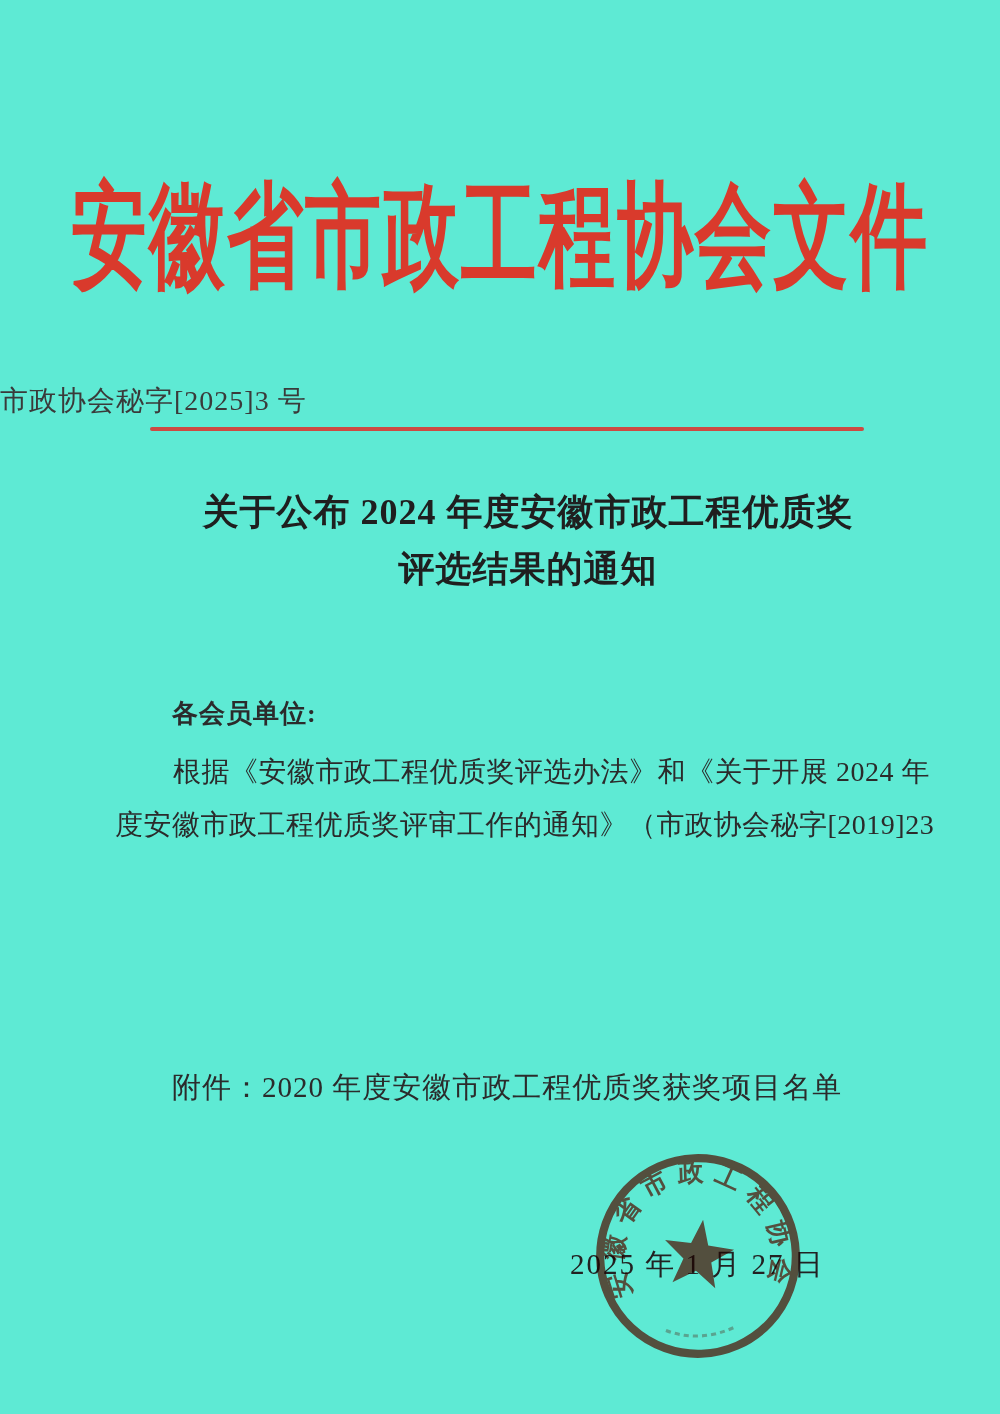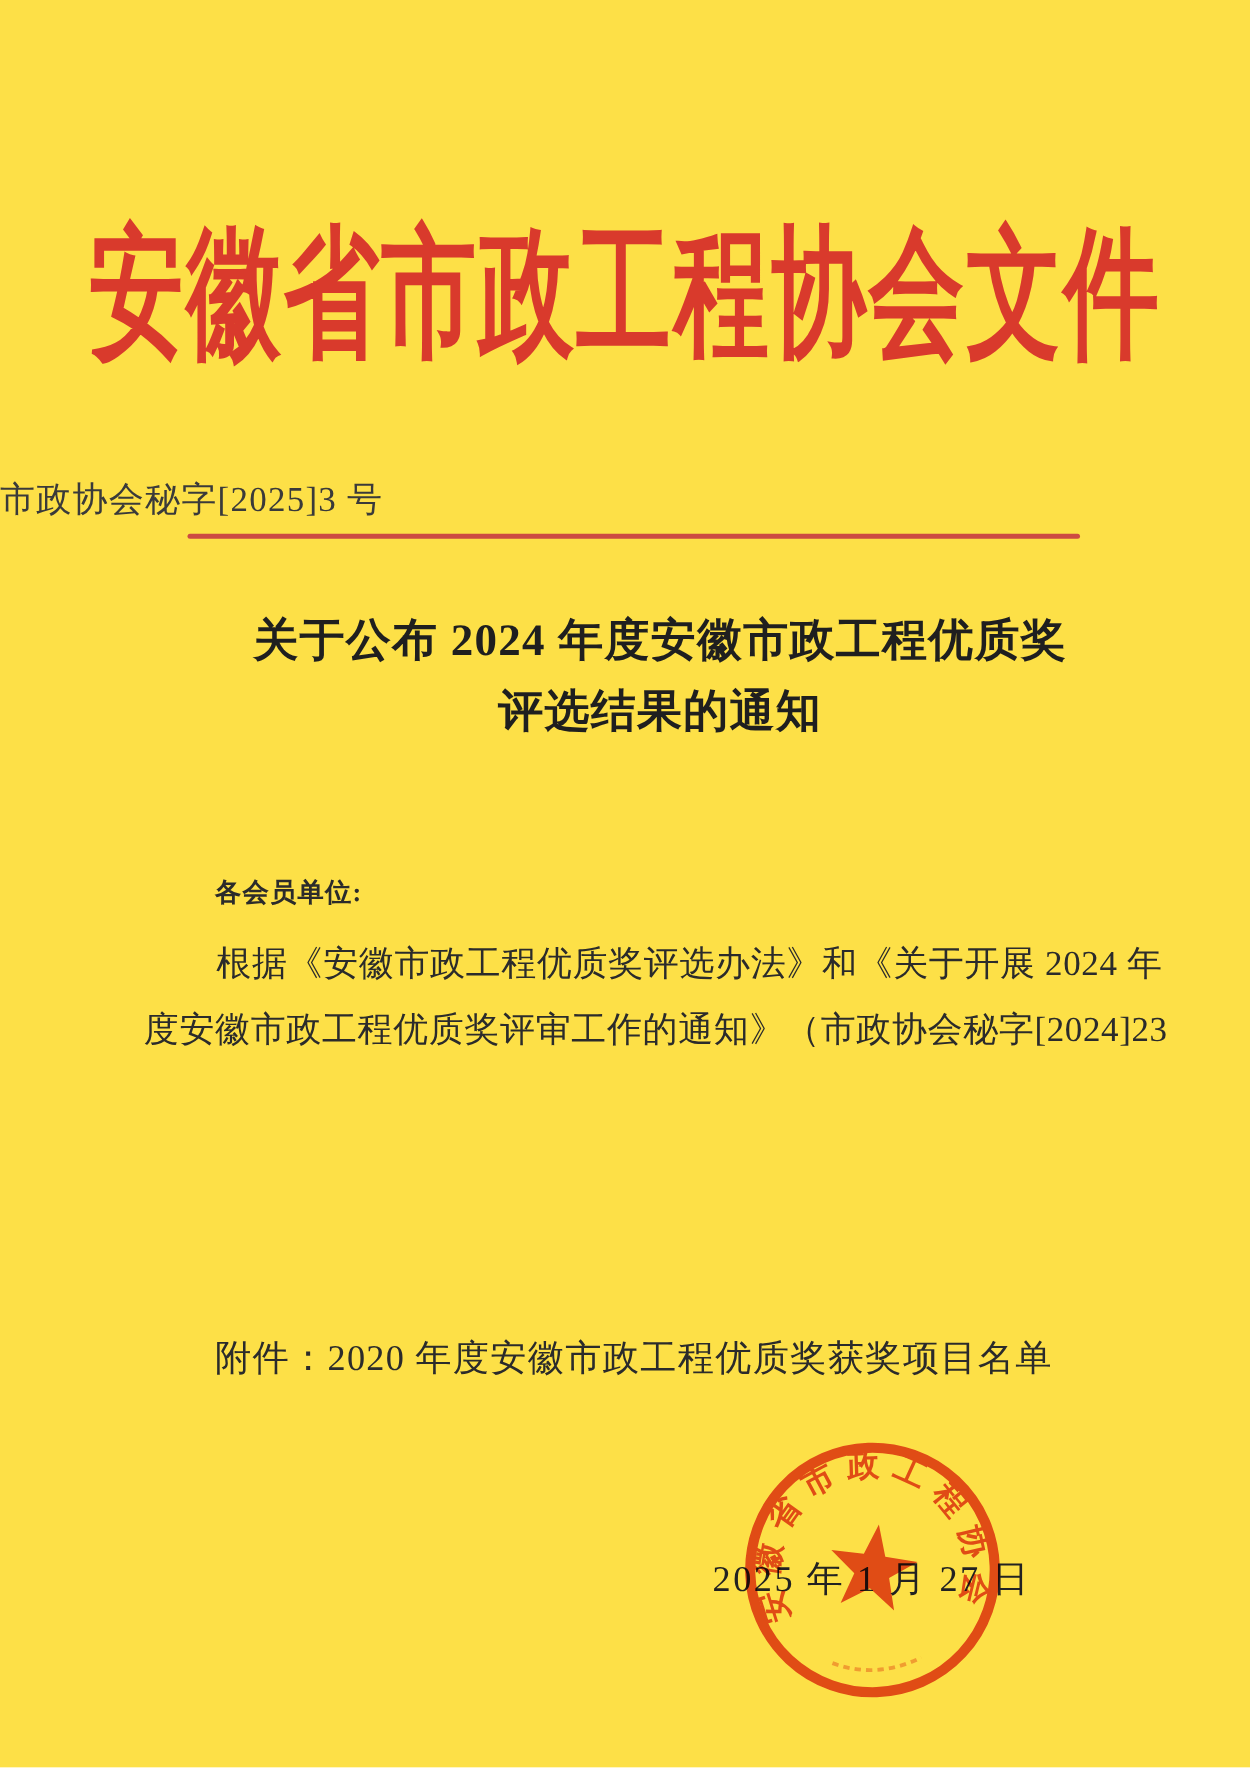"安徽省市政工程协会文件" .page { background: #fde047 -> #5eead4 }
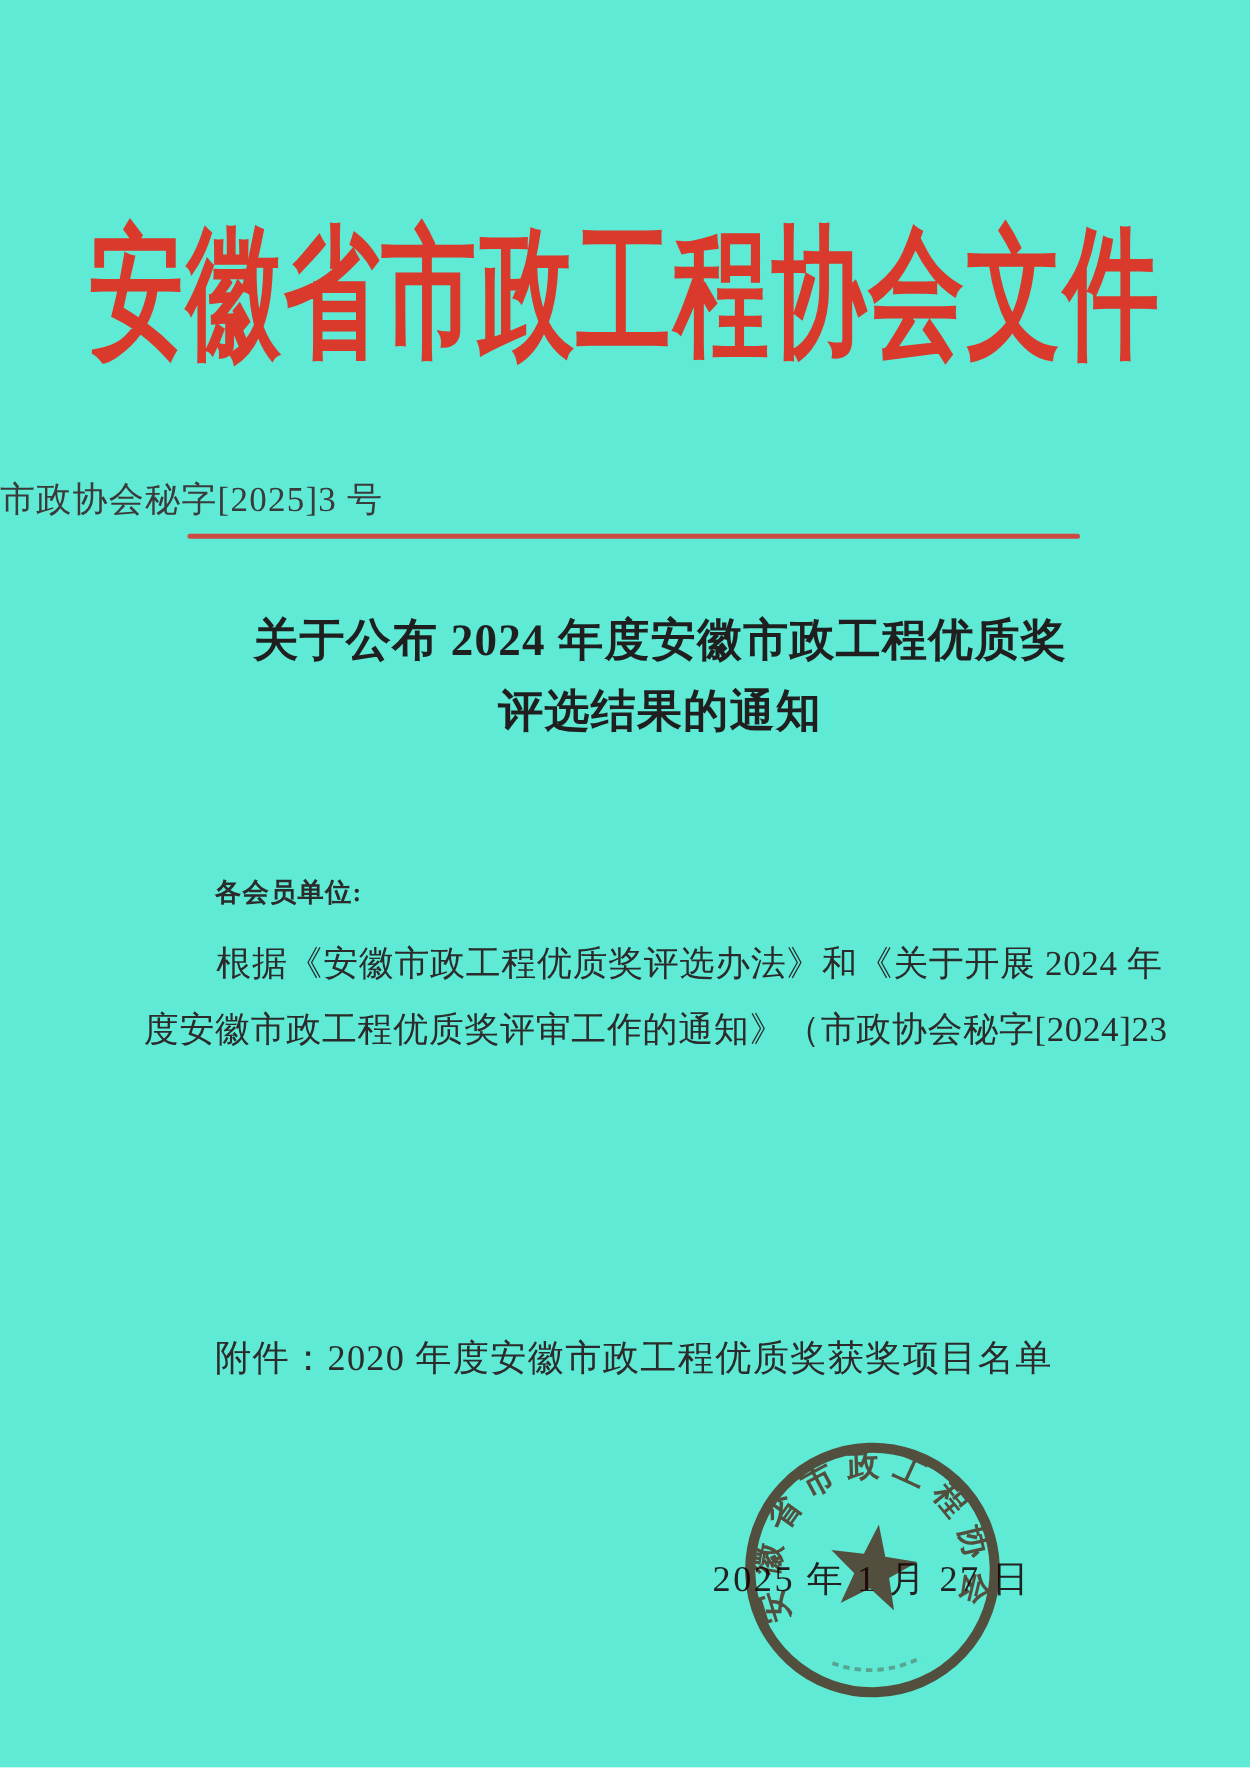"各会员单位:" .salutation { font-size: 21px -> 26px }
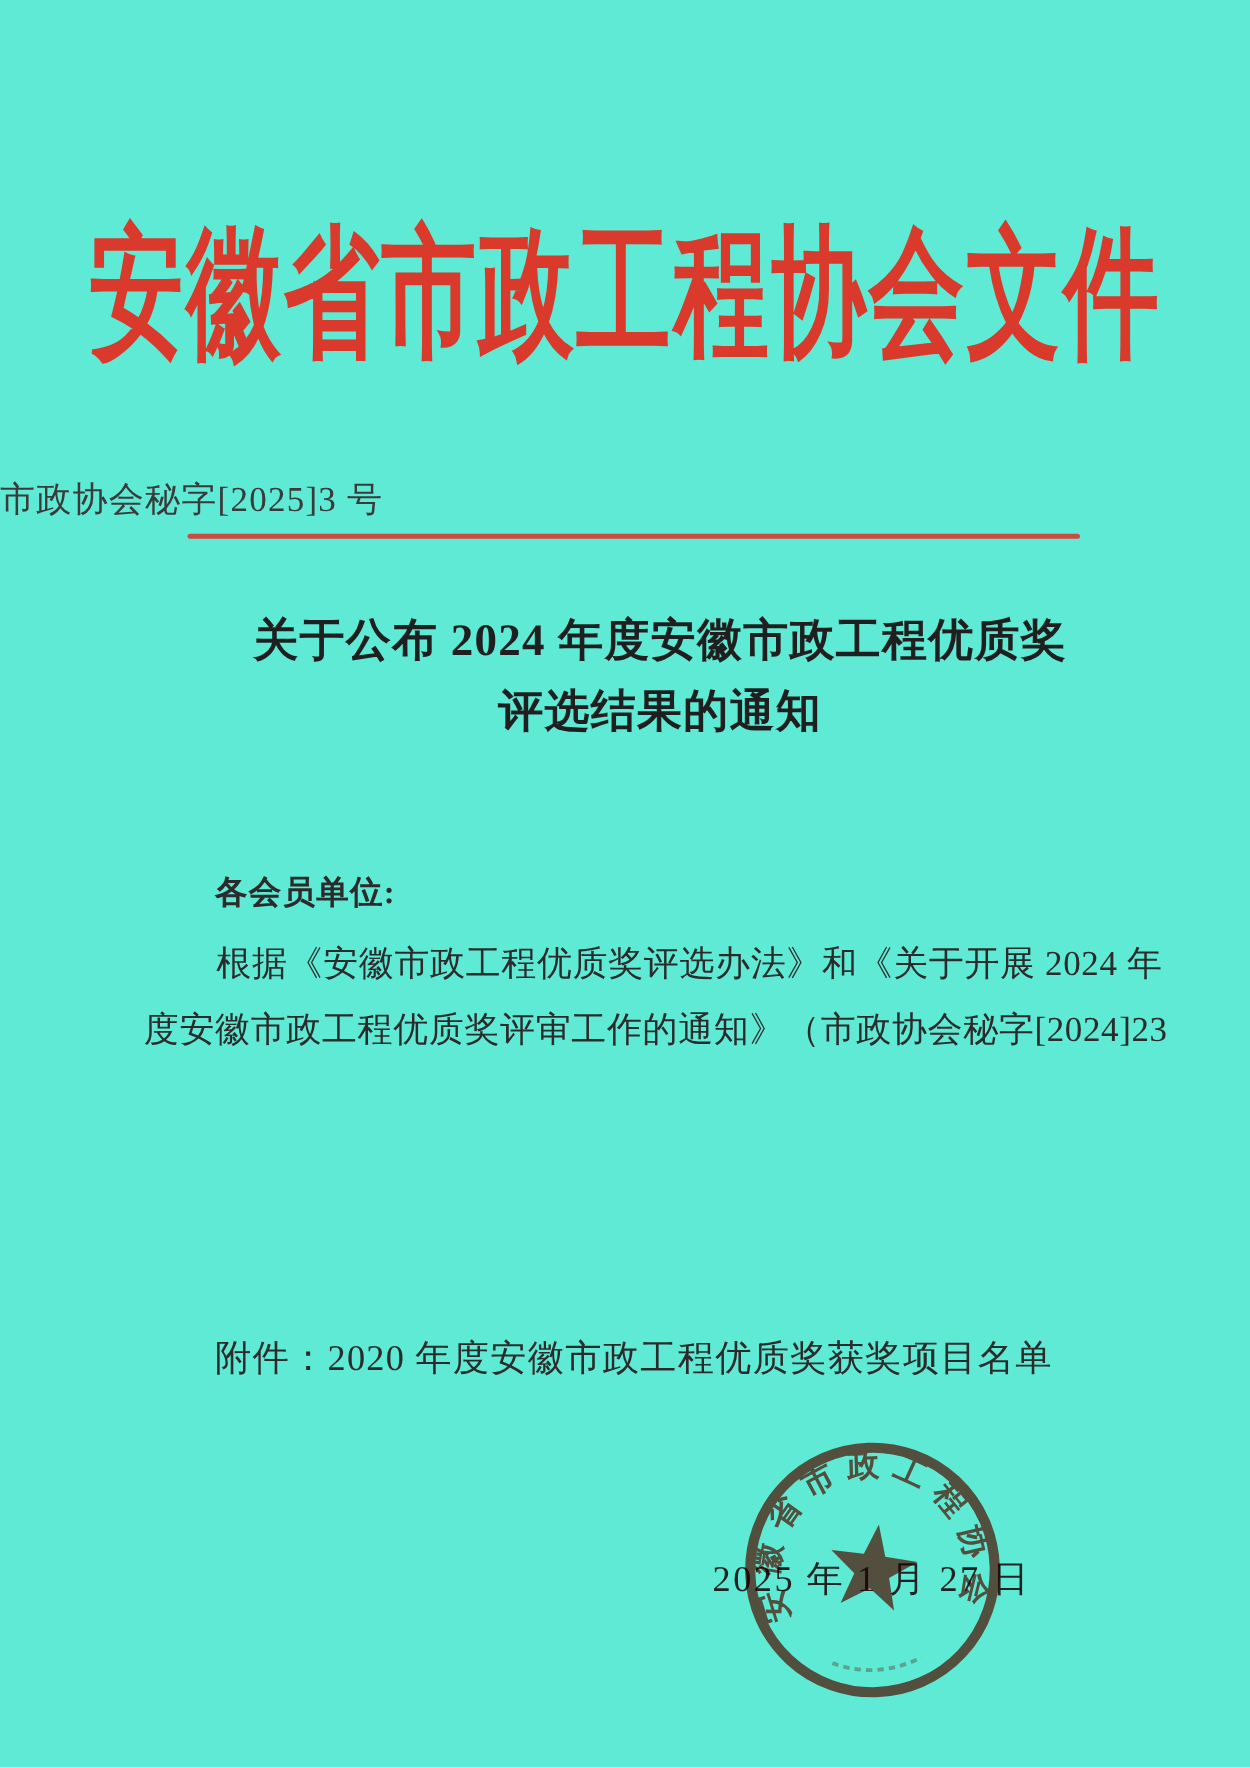"度安徽市政工程优质奖评审工作的通知》（市政协会秘字[2024]23" div.line { text: 2024 -> 2019 }
